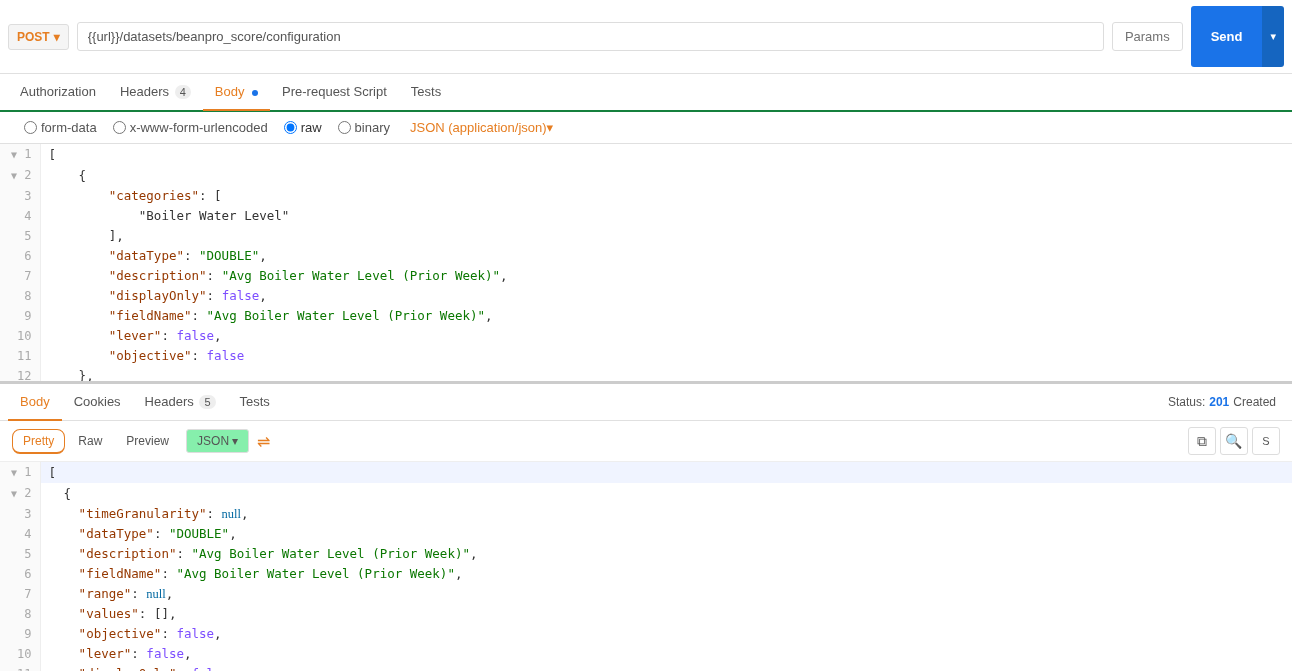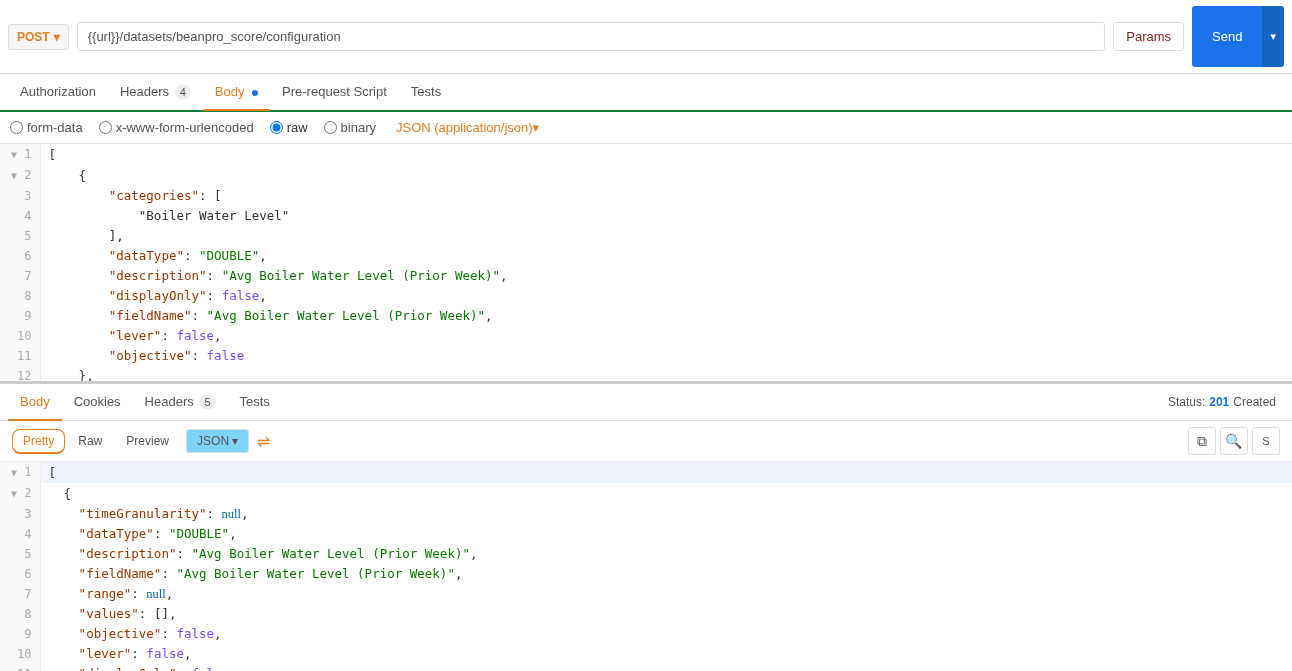"Params" .params-btn { color: #7f1d1d -> #737373 }
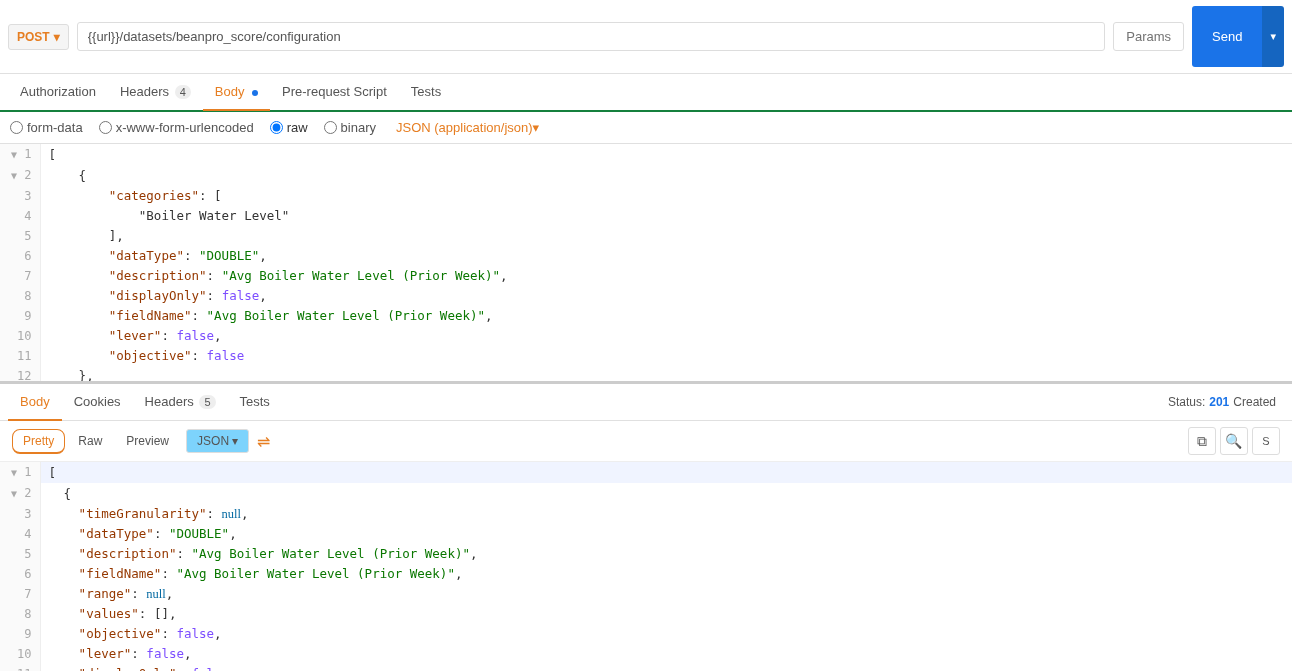"Send" .send-btn { font-weight: 400 -> 700 }
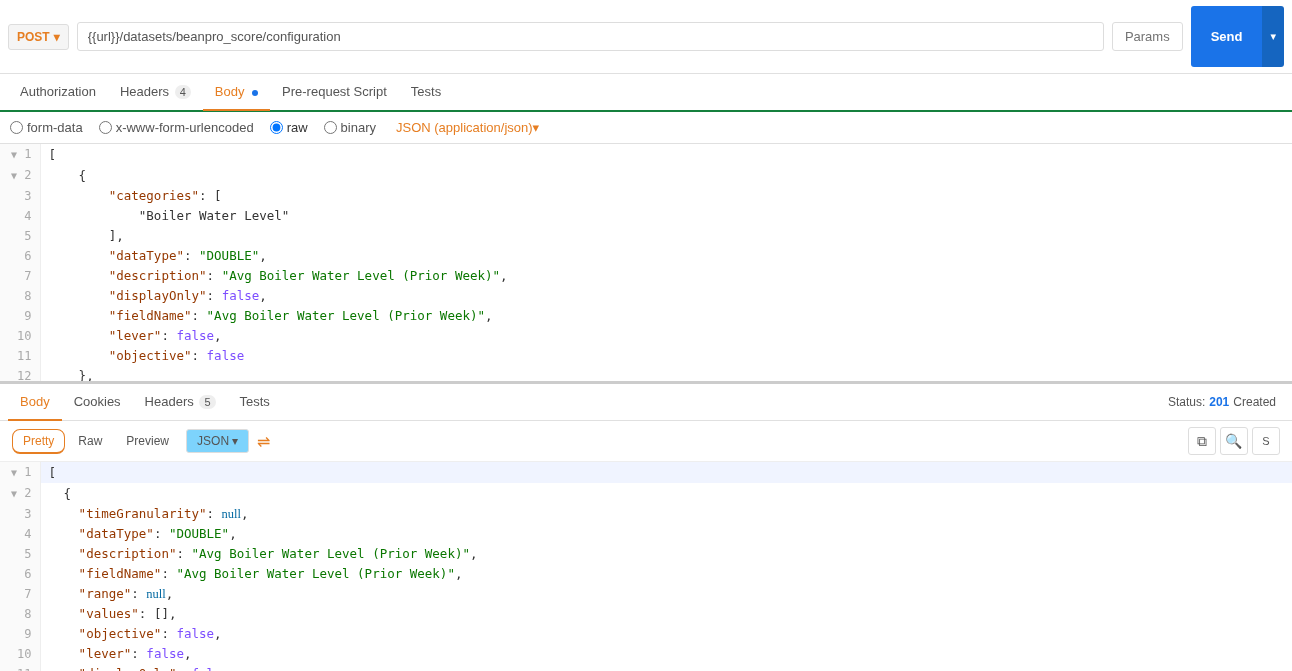"form-data" .body-type-row { padding: 8px 10px -> 8px 24px }
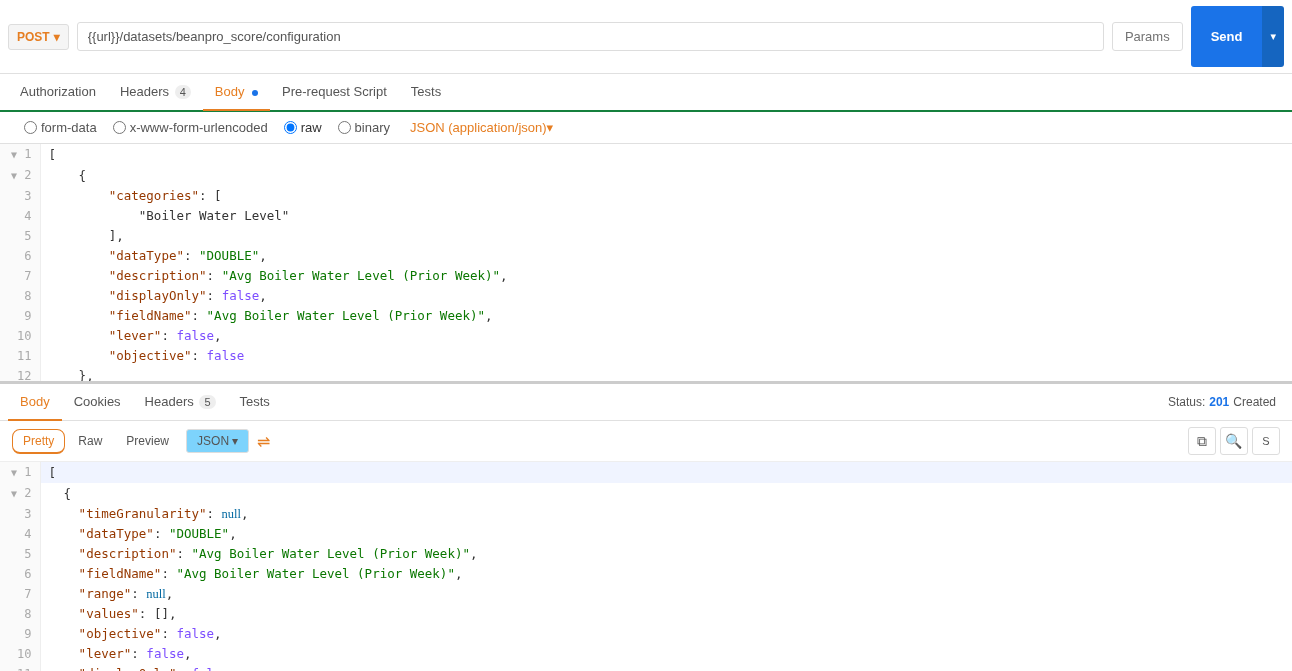"JSON" .resp-json-btn { background: #7dd3fc -> #86efac }
